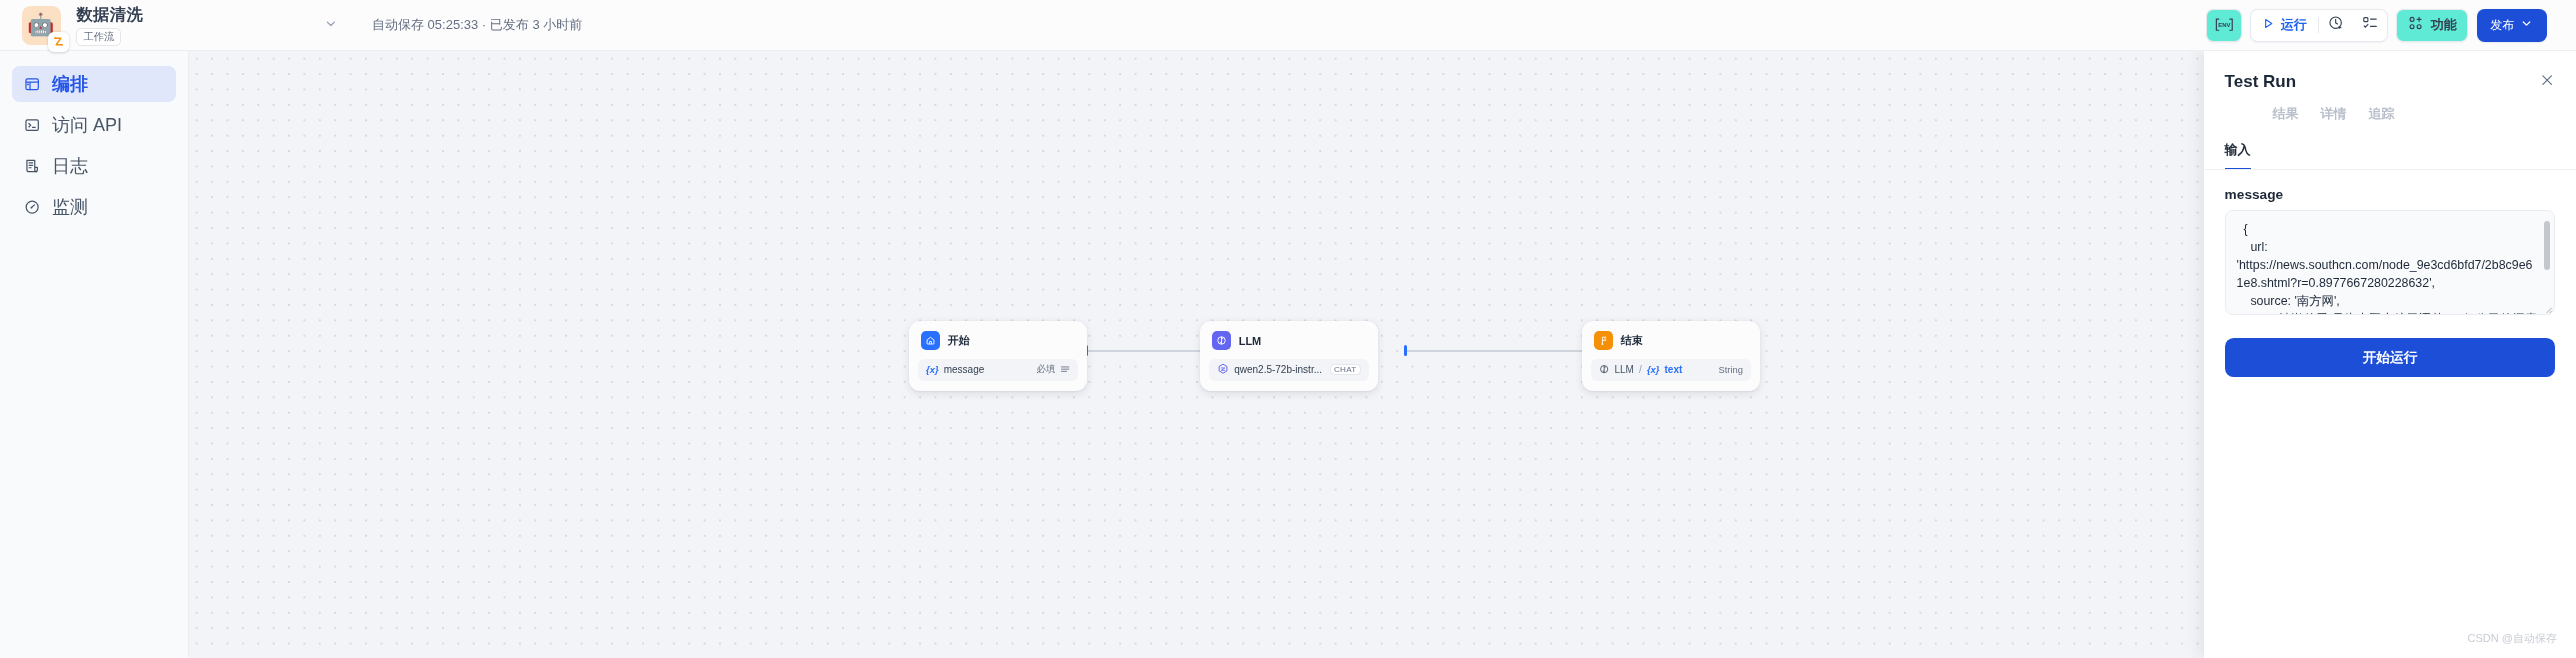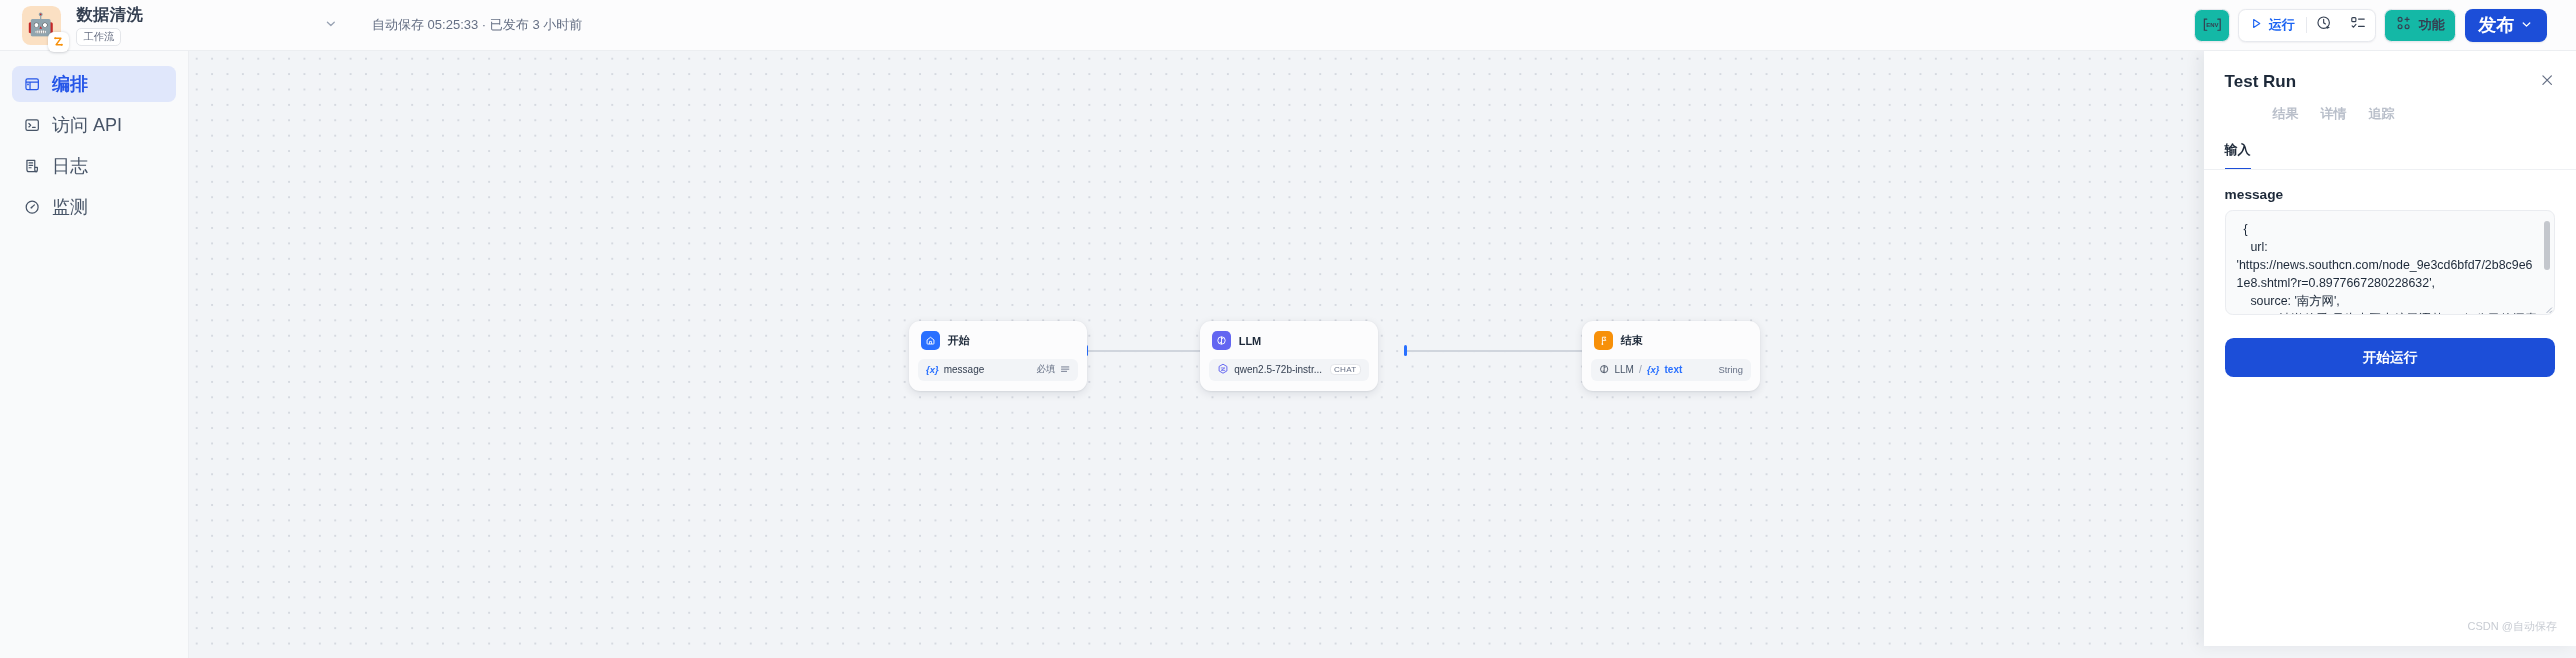"功能" .tb-btn { background: #14b8a6 -> #5eead4 }
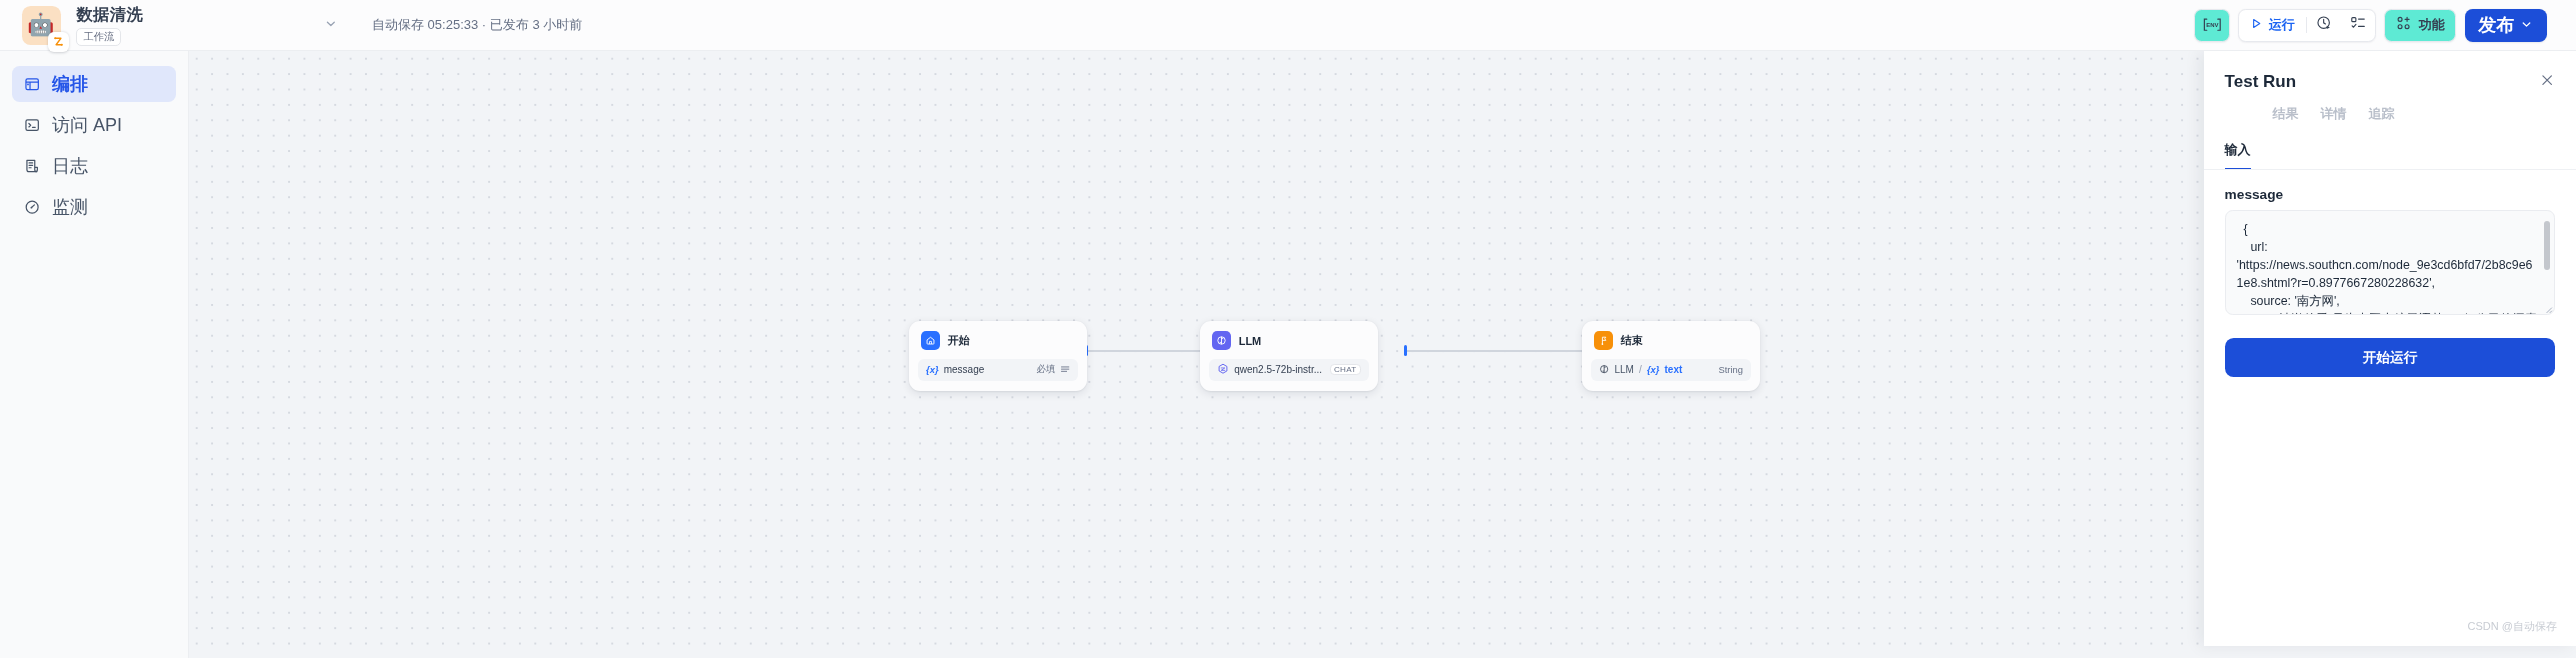"发布" .publish { font-size: 18px -> 12px; font-weight: 700 -> 400 }
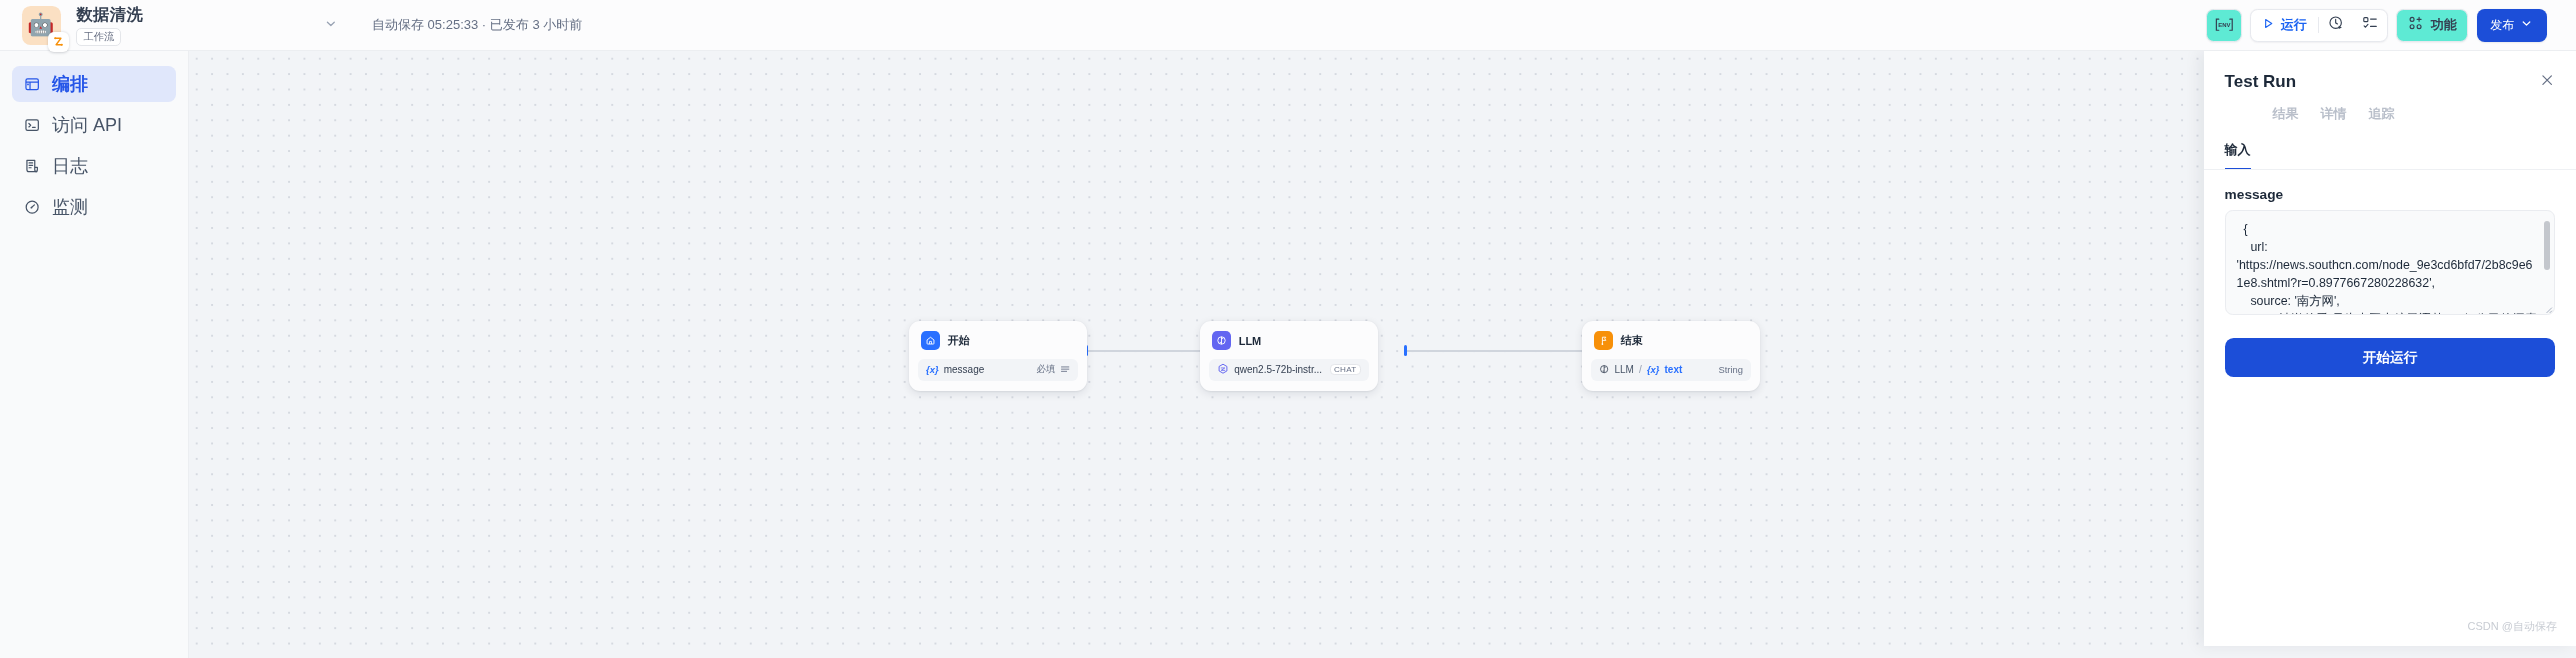"Test Run" .panel { bottom: 12px -> 0 }
